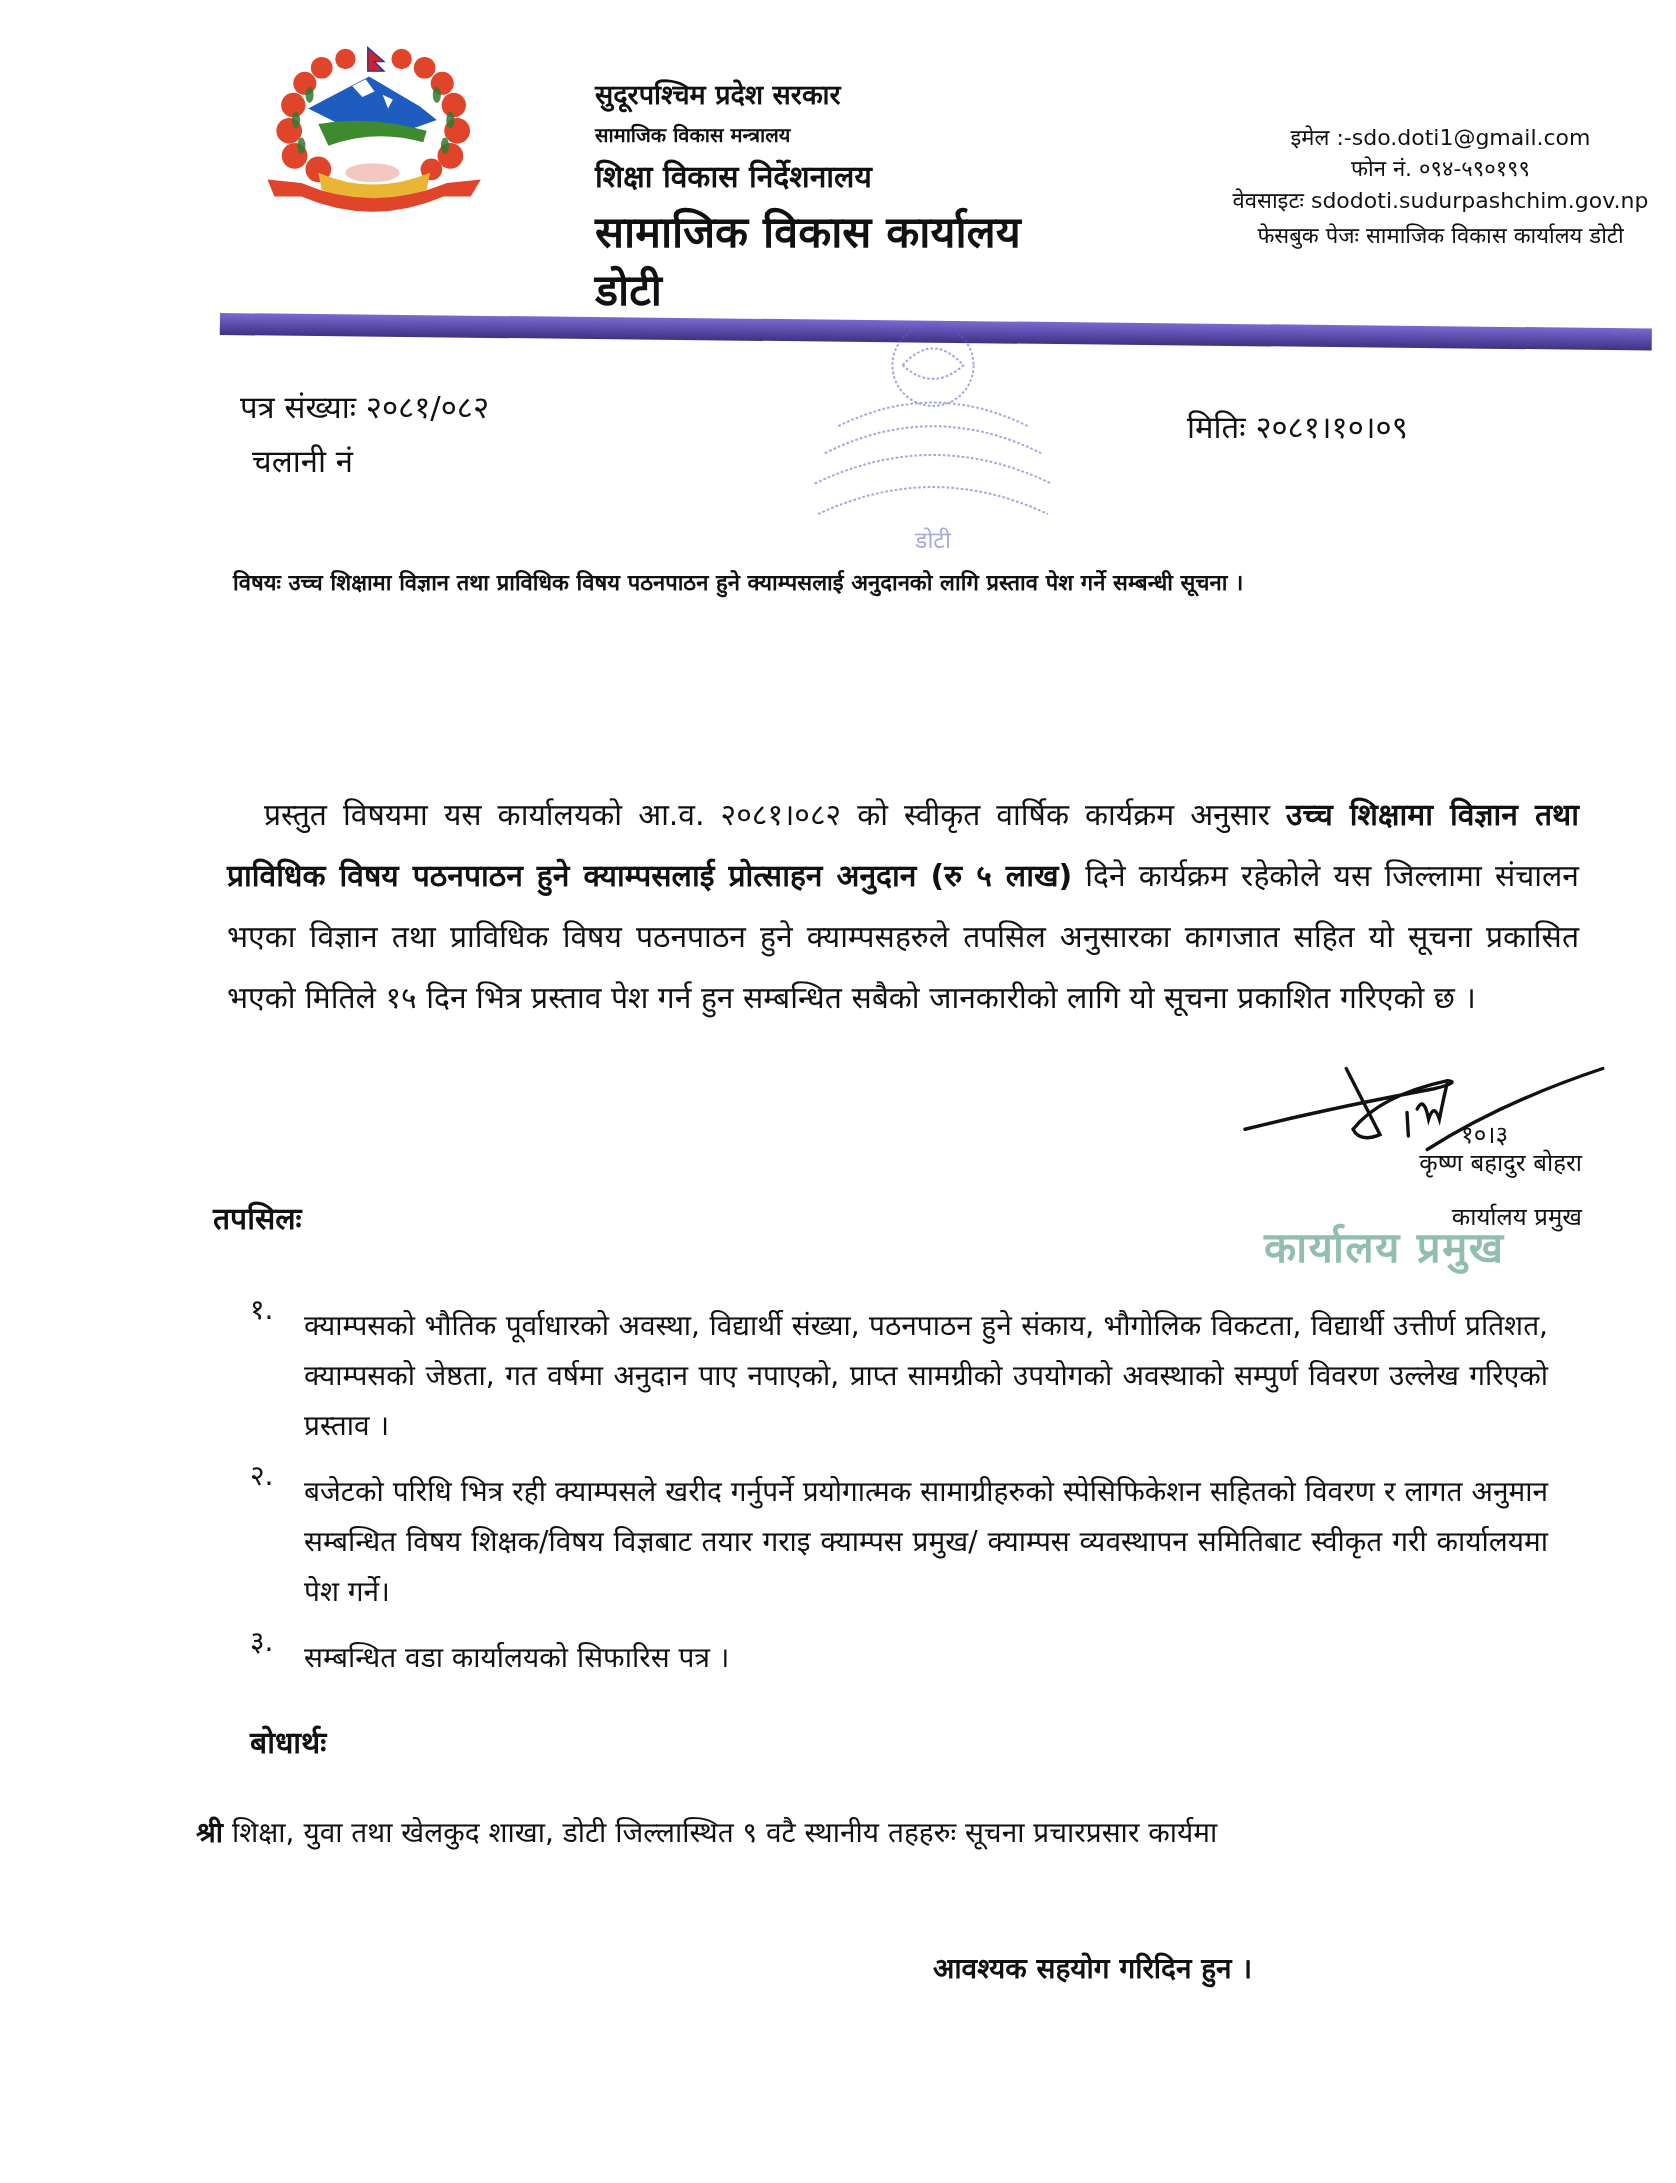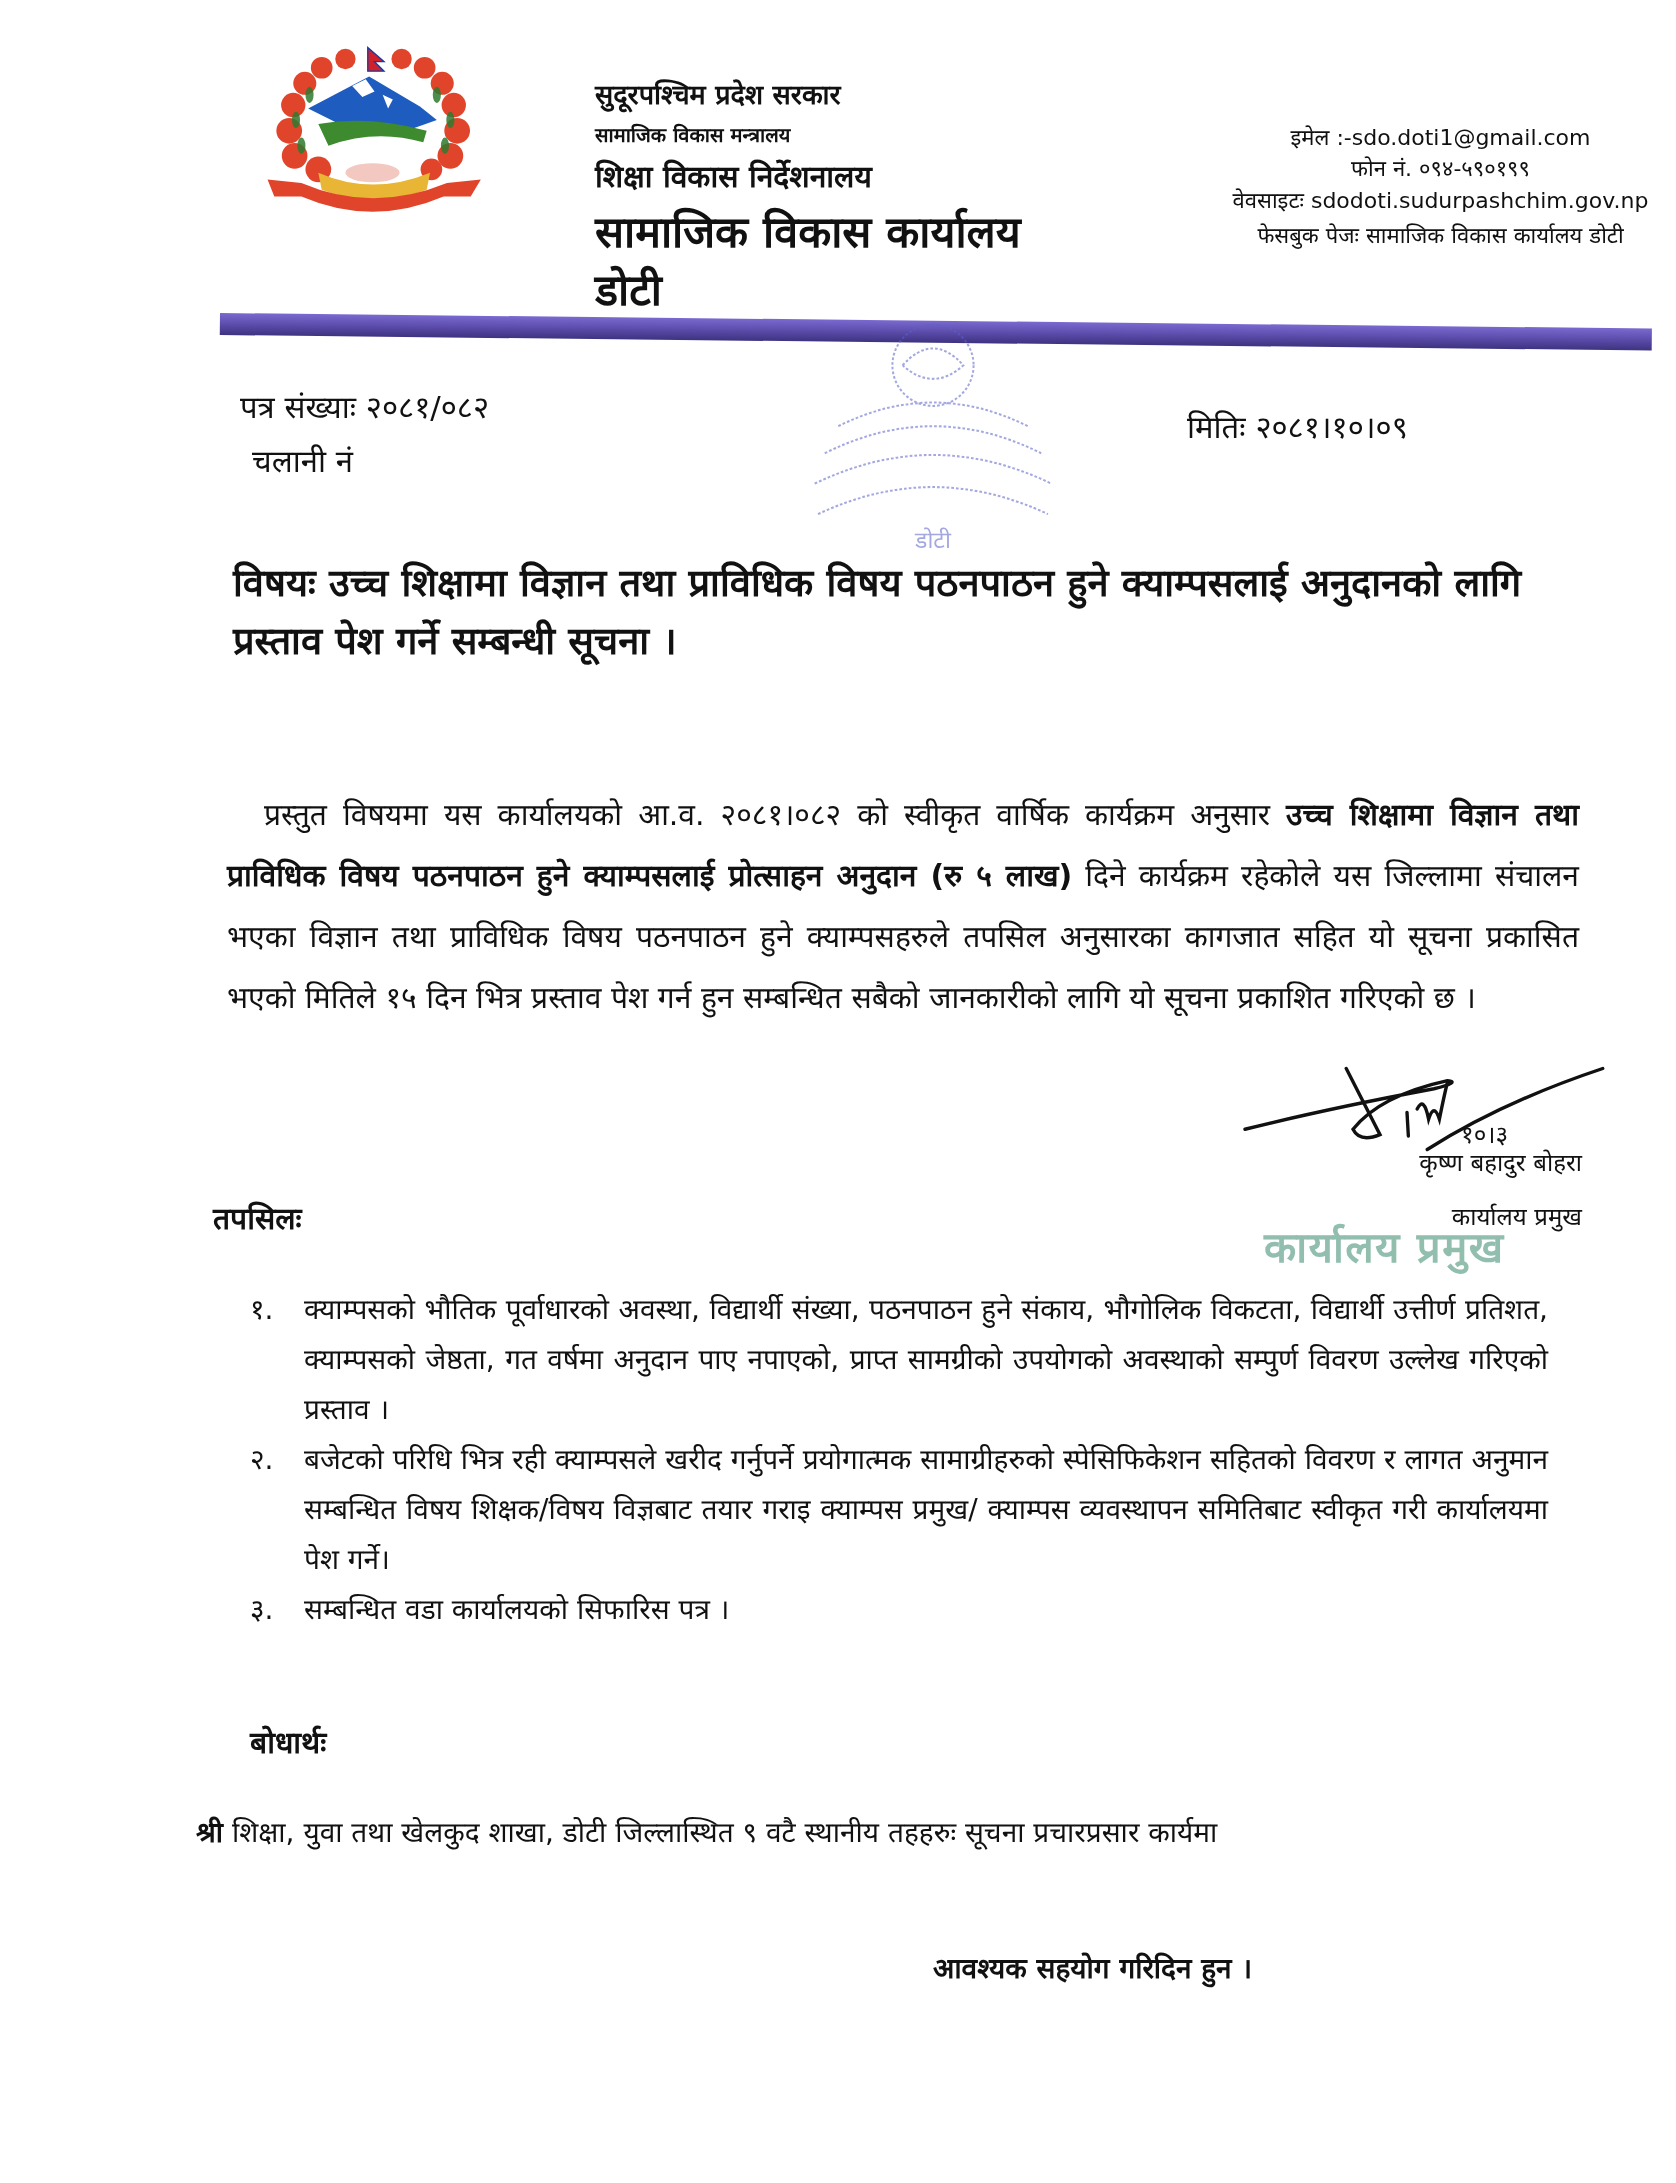"विषयः उच्च शिक्षामा विज्ञान तथा" .subject { font-size: 38px -> 22px }
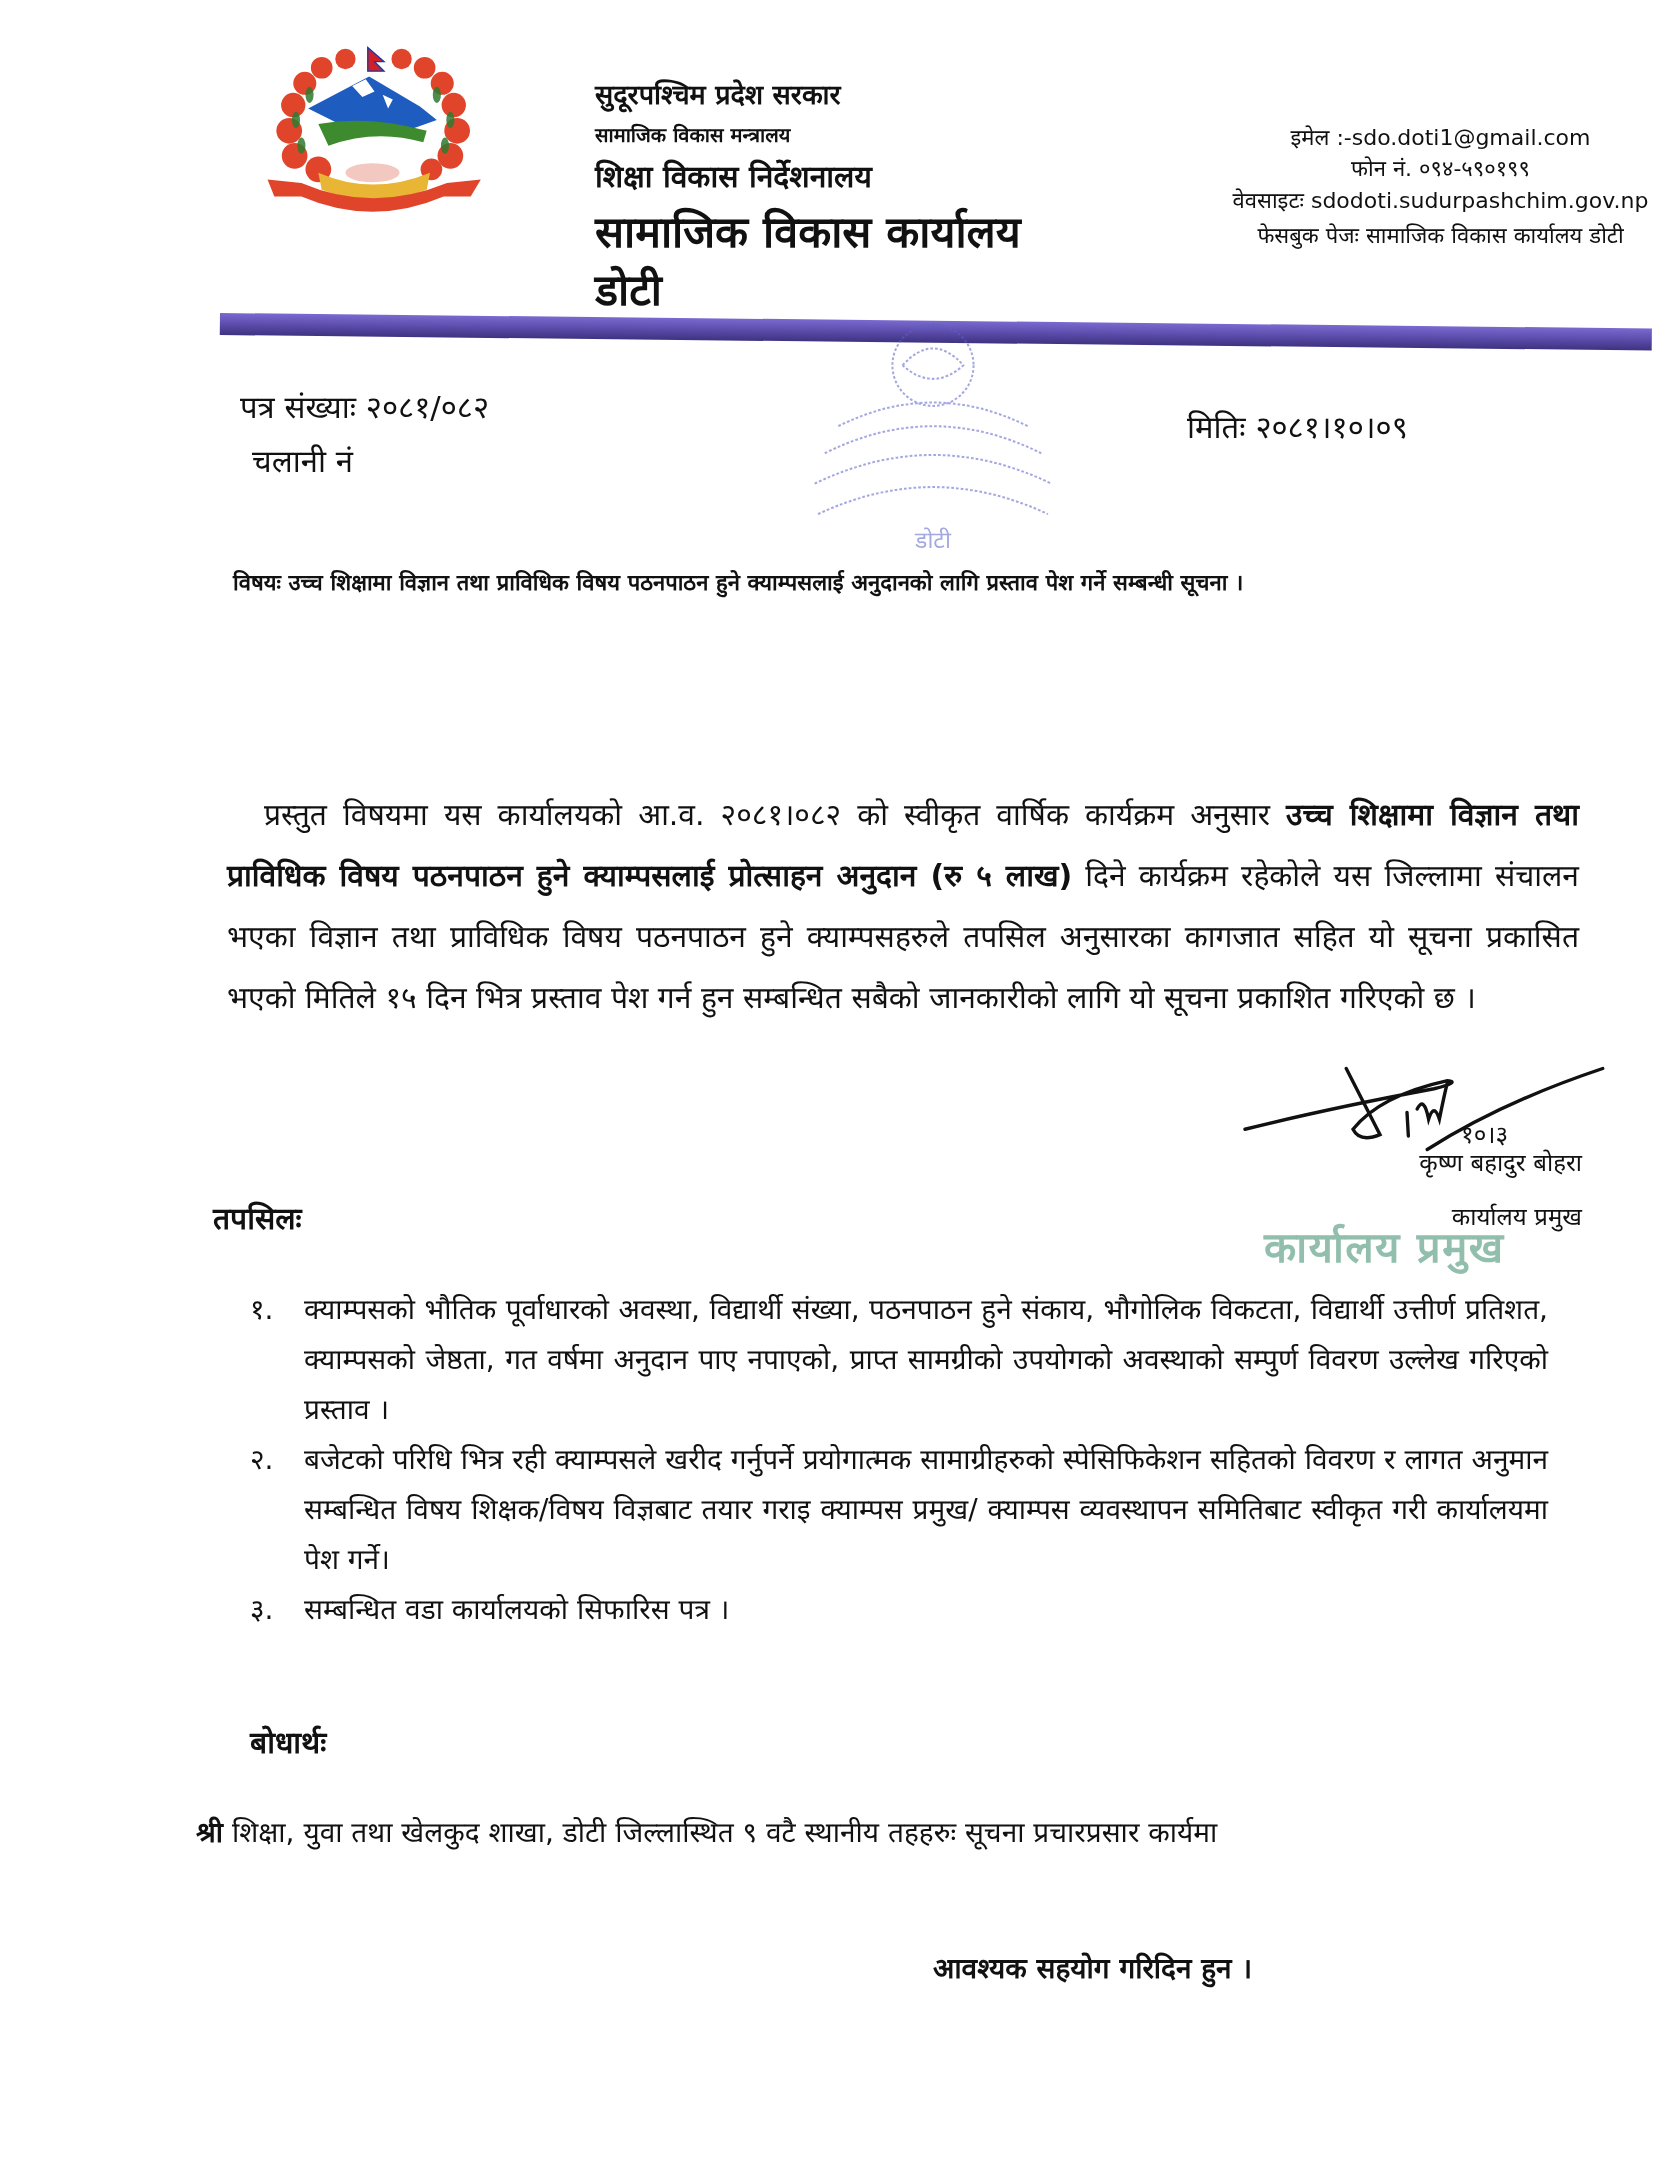"क्याम्पसको भौतिक पूर्वाधारको अवस्था," .list .txt { margin-top: none -> 16px }
